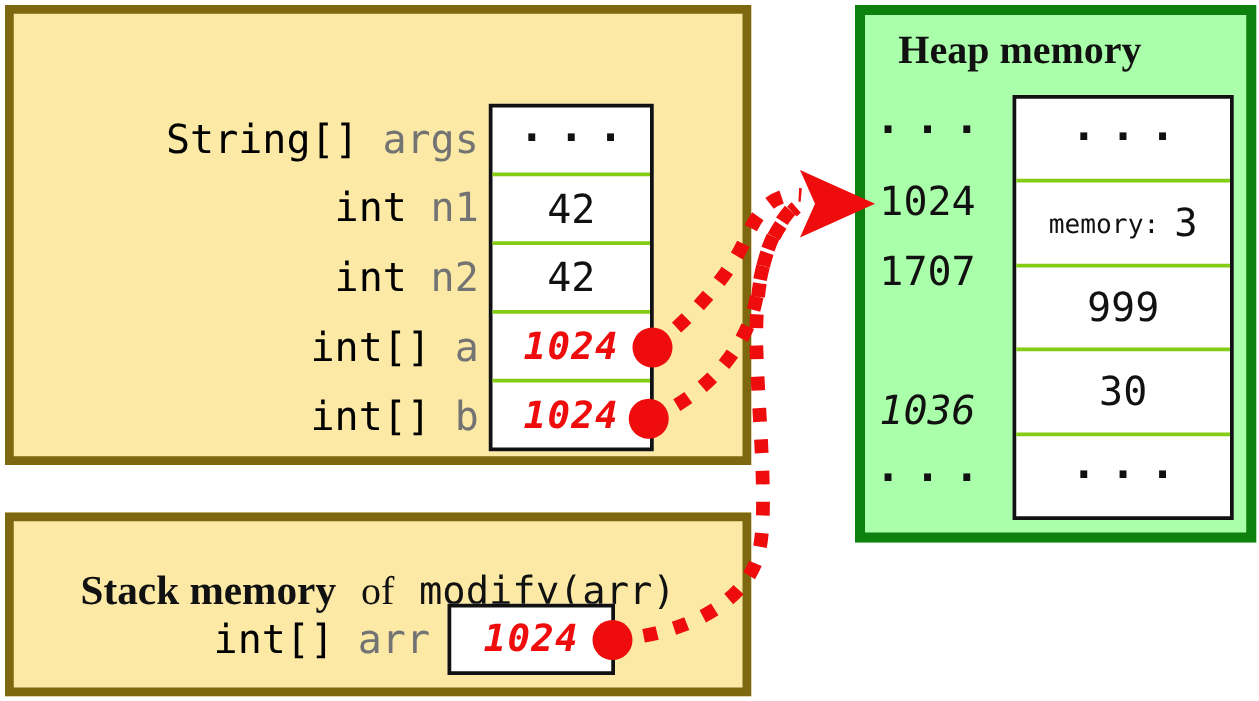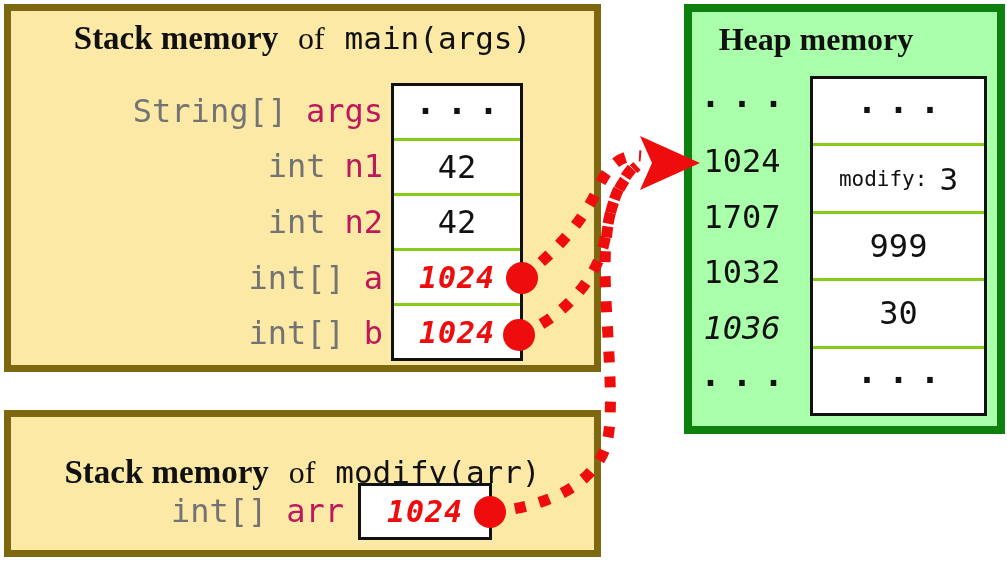"Stack memory of main(args)" div.frame-title { html: <div> <span>Stack memory</span> <span>of</span> <span>main(args)</span> </div> -> none }
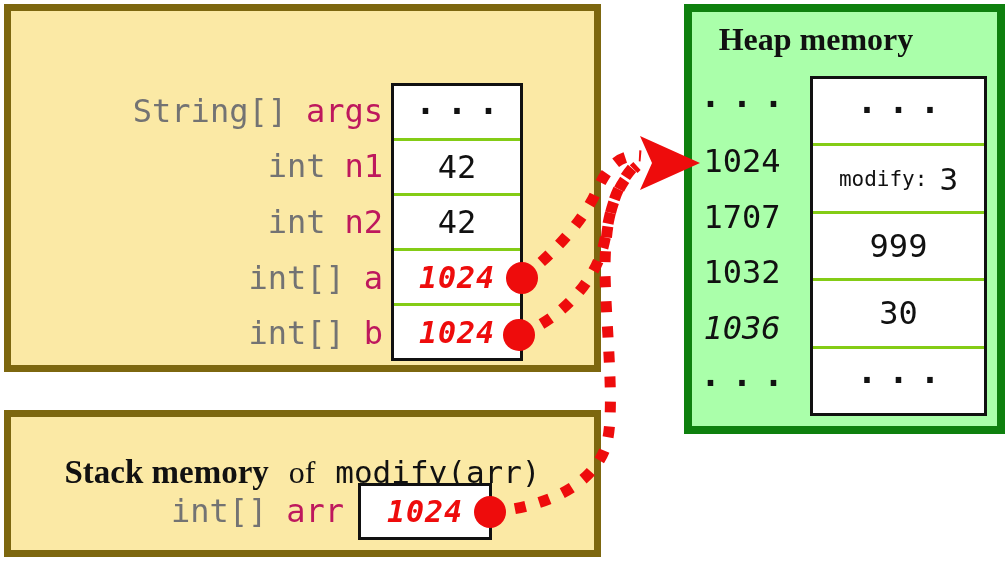"String[]" .type { color: #737373 -> #000000 }
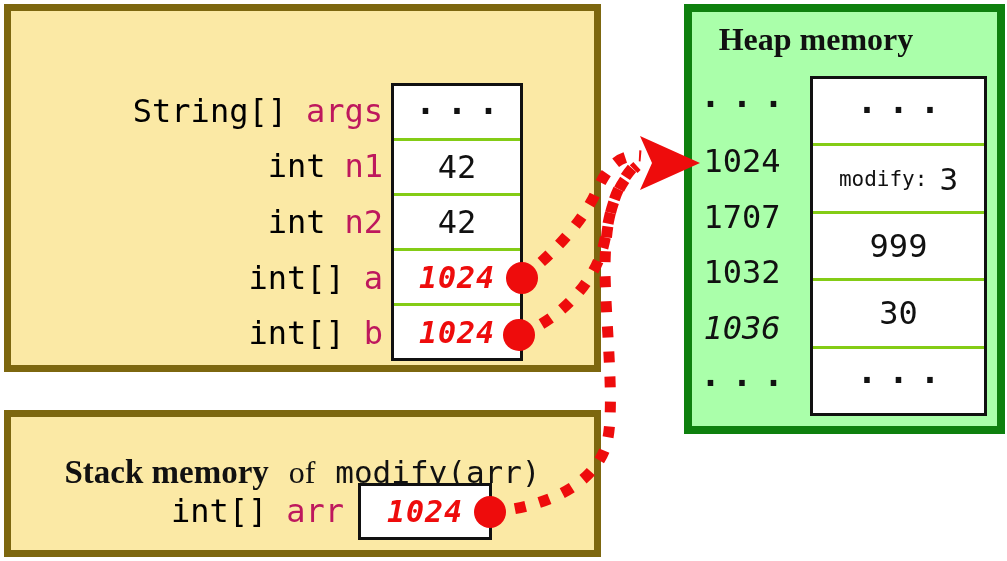"args" .vname { color: #be185d -> #737373 }
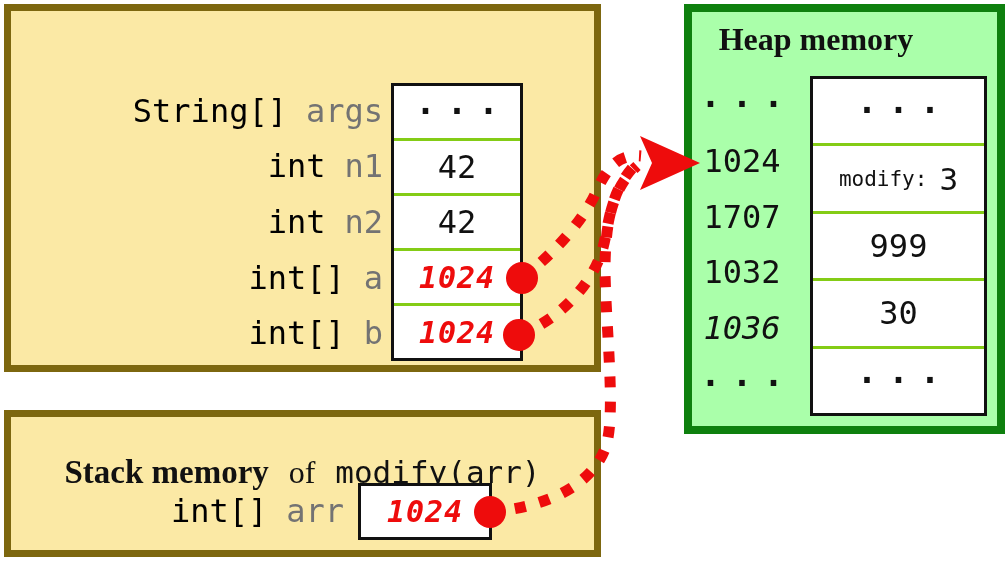"modify:" span.len-label { text: modify -> memory }
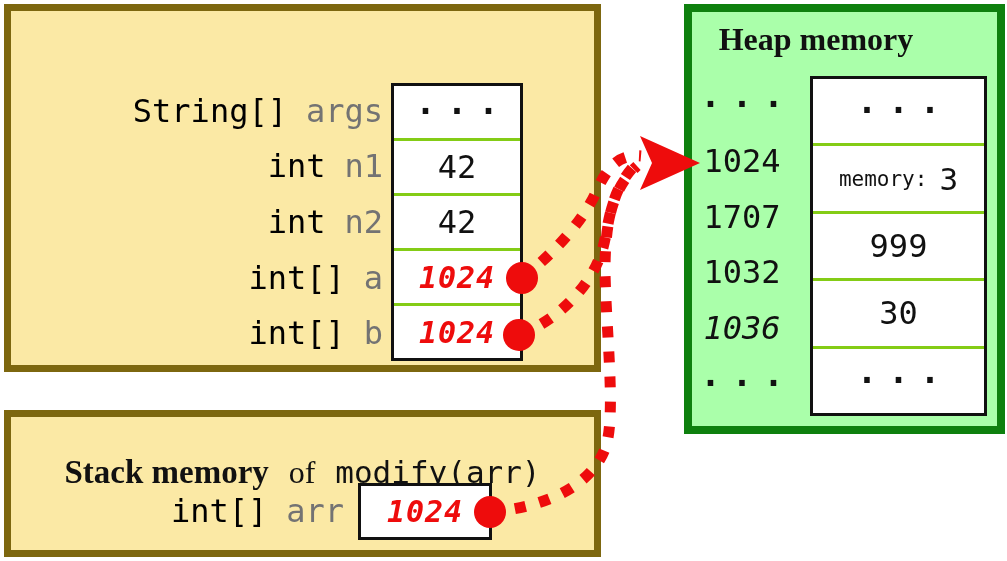"1032" div.heap-addr { html: <div>1032</div> -> none }
